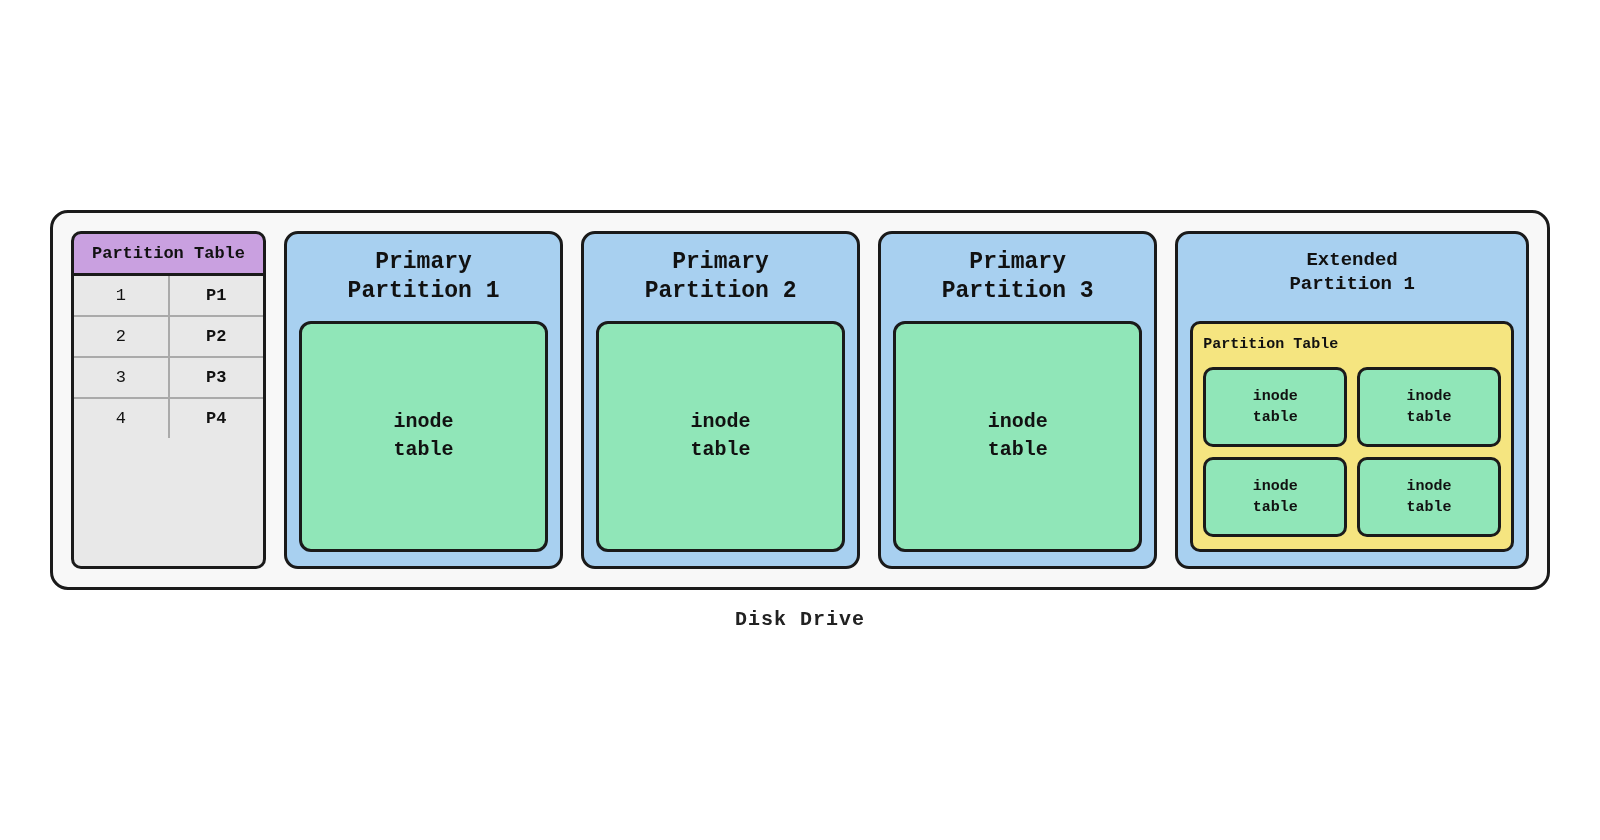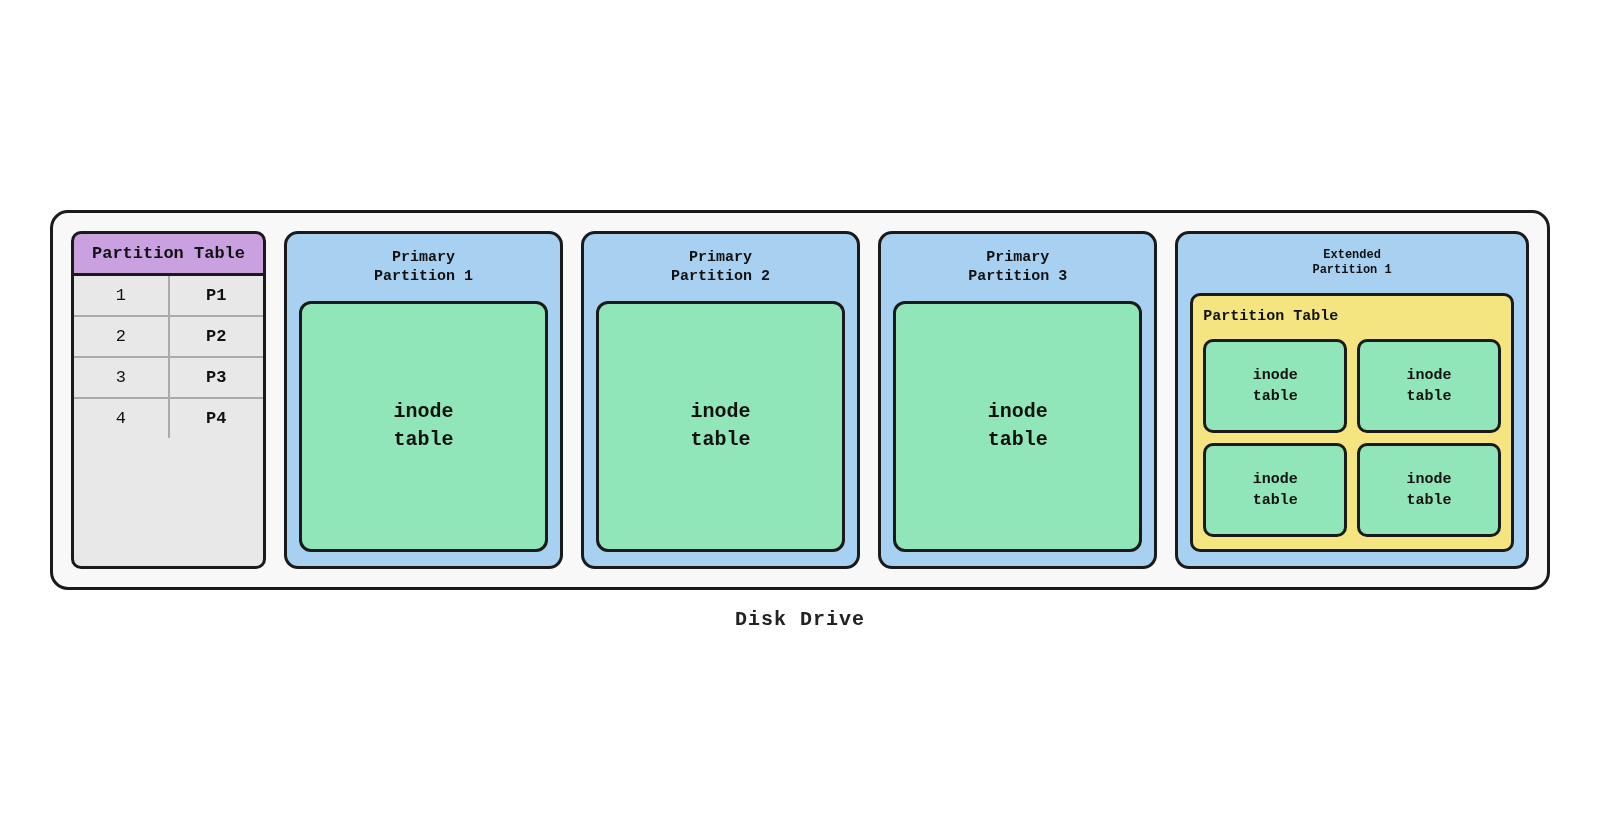"Primary" .partition-title { font-size: 15px -> 23px }
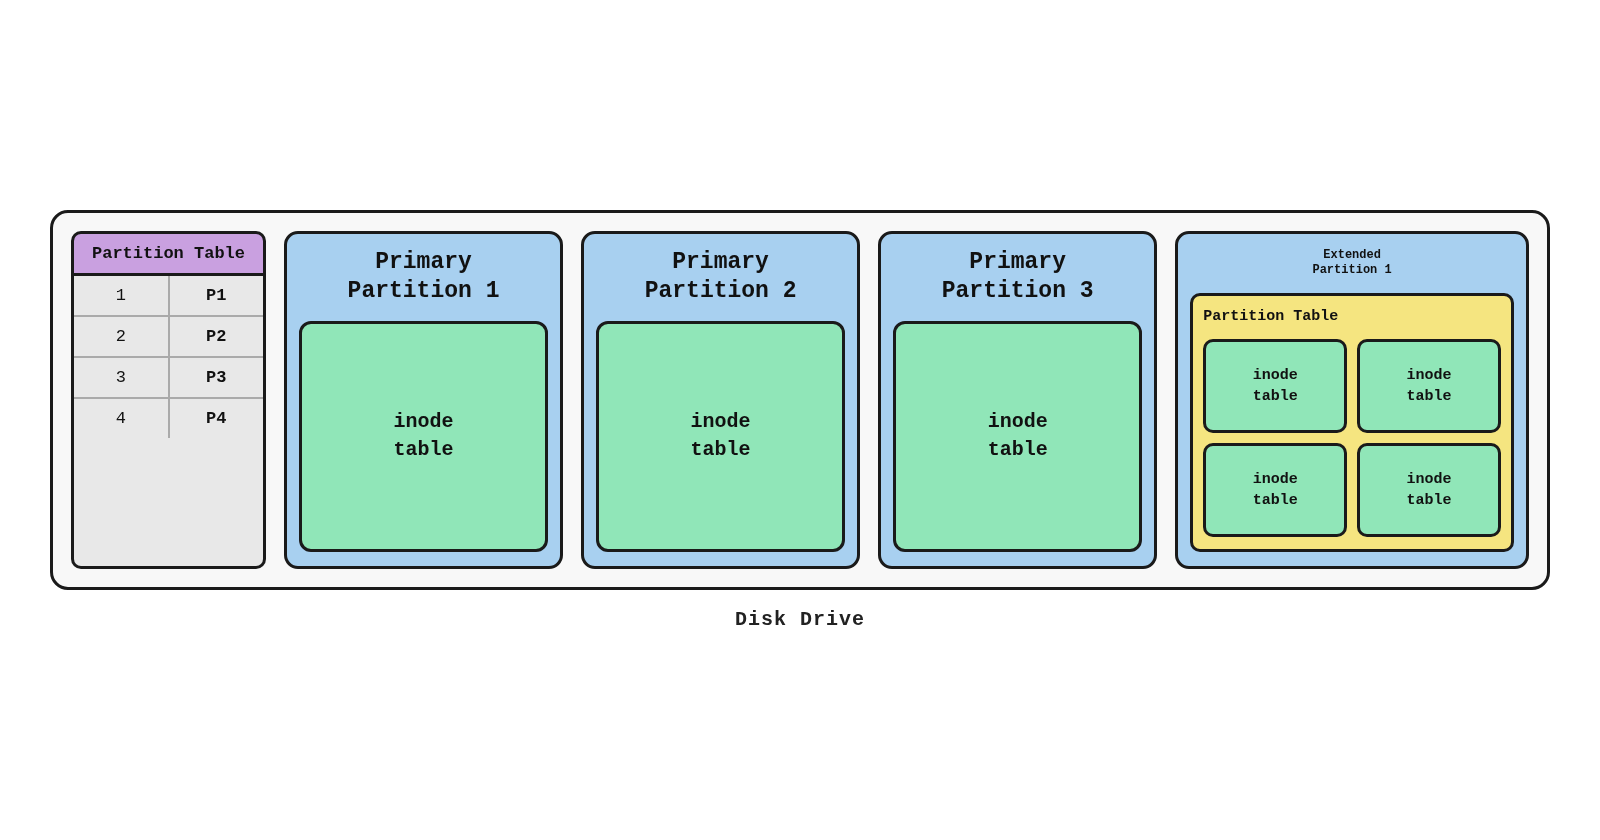"Extended" .extended-title { font-size: 12px -> 19px; margin-bottom: 14px -> 24px }
